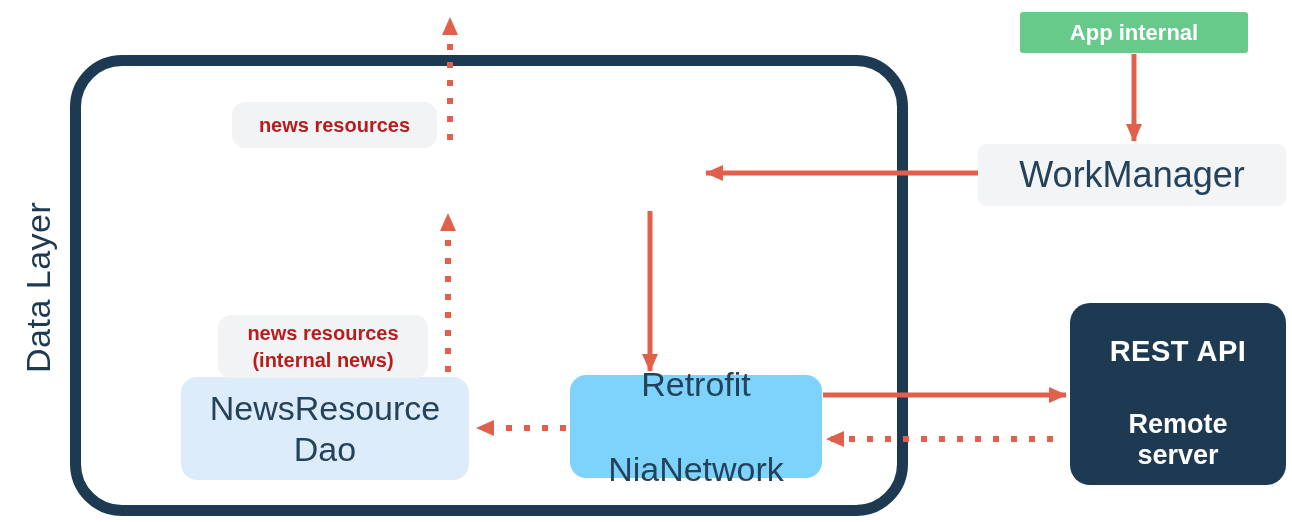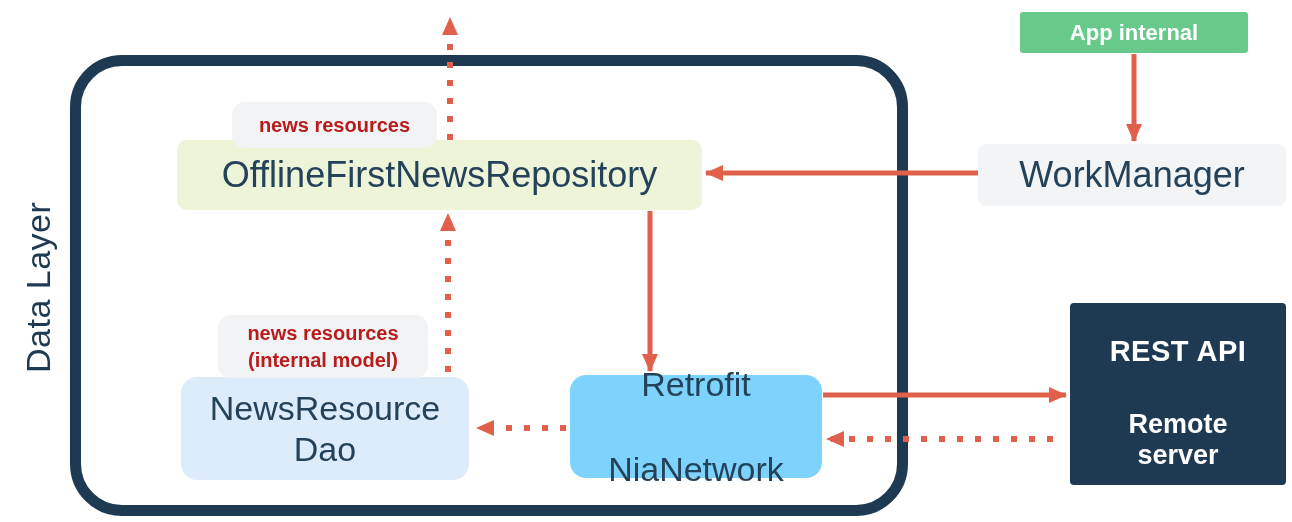"OfflineFirstNewsRepository" div.node { html: <div> <span>OfflineFirstNewsRepository</span> </div> -> none }
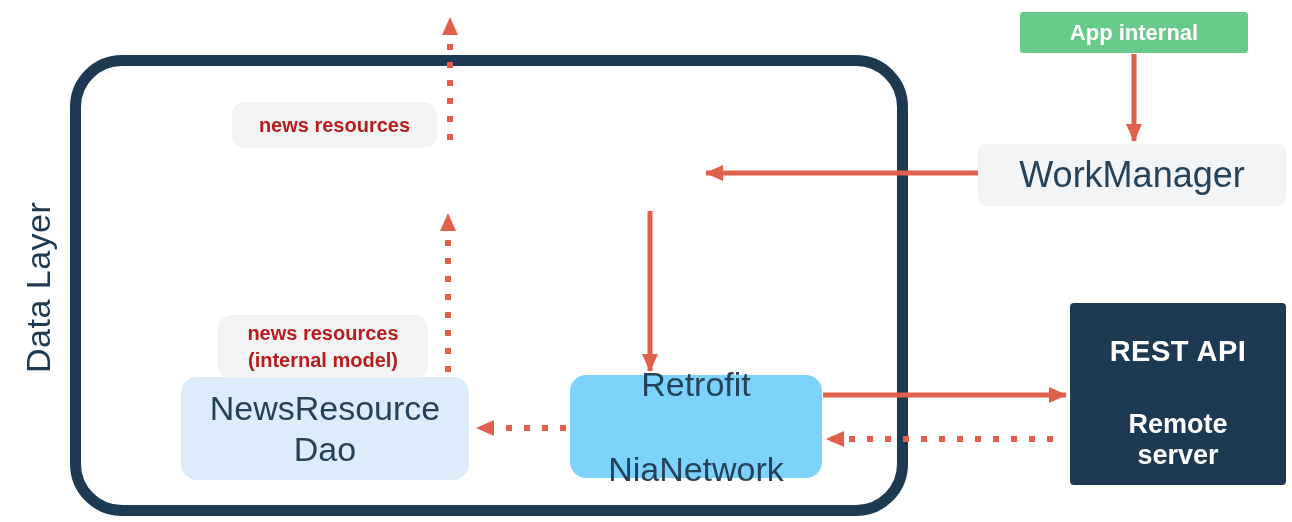"(internal model)" span { text: model -> news }
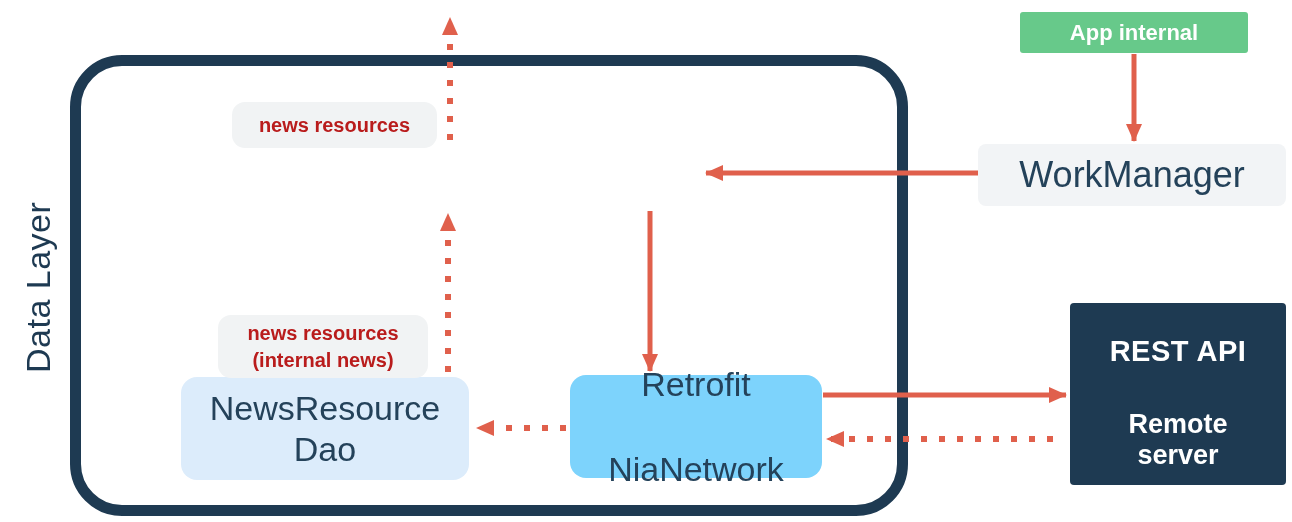"REST API" .remote { border-radius: 4px -> 20px }
